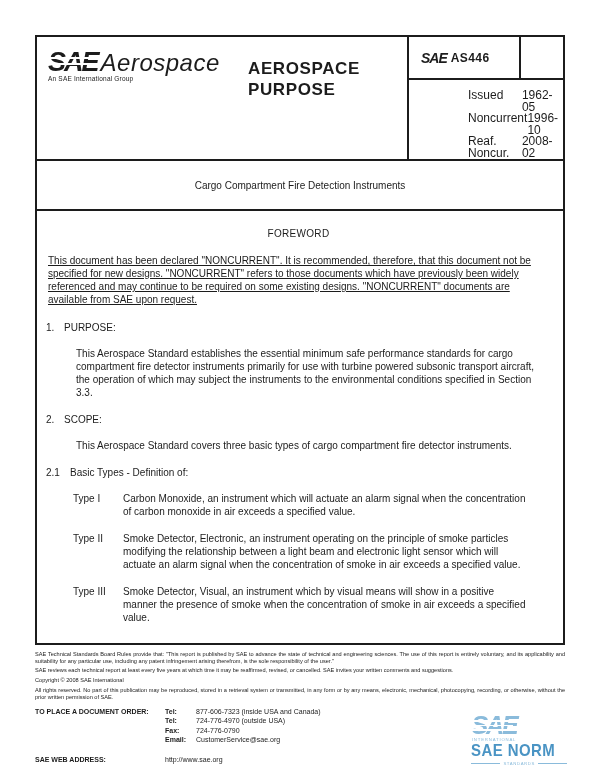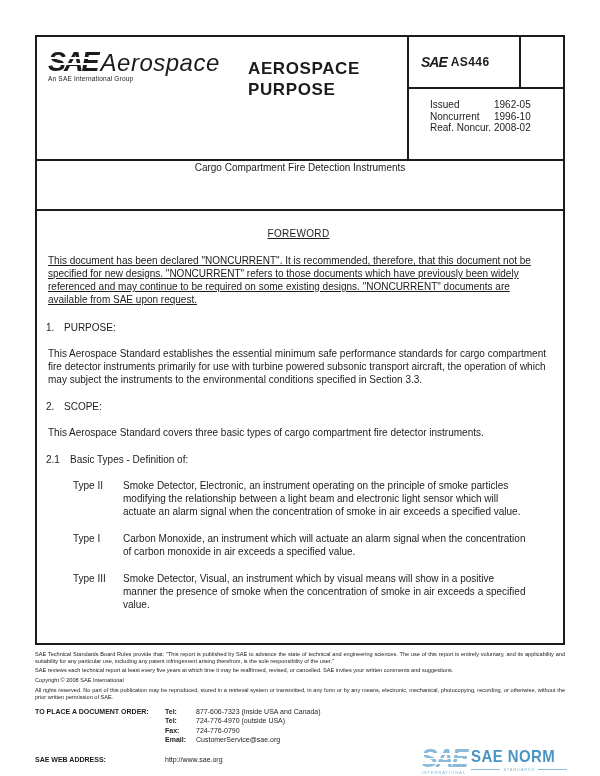"Issued" .dates { font-size: 10px -> 12px; margin-left: none -> 48px; padding: 10px 4px 0 21px -> 10px 4px 0 11px }
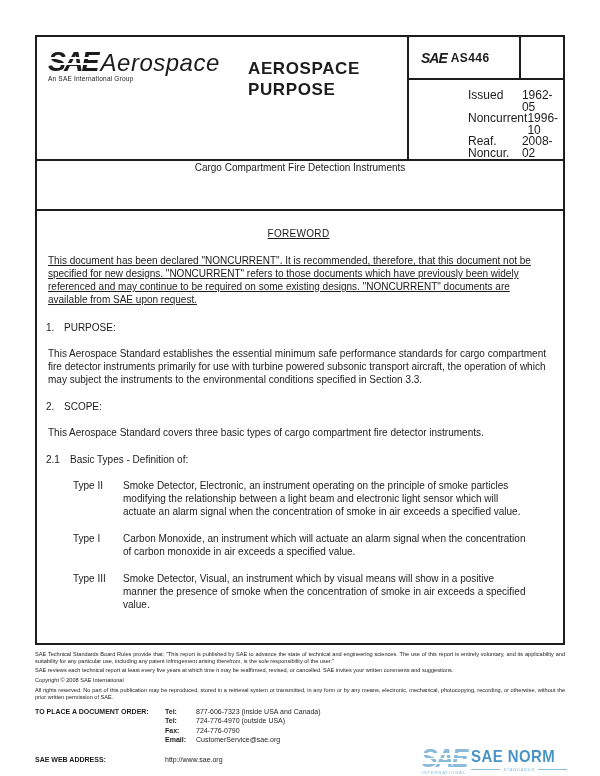"Cargo Compartment Fire Detection" .title-band { flex-direction: row -> column }
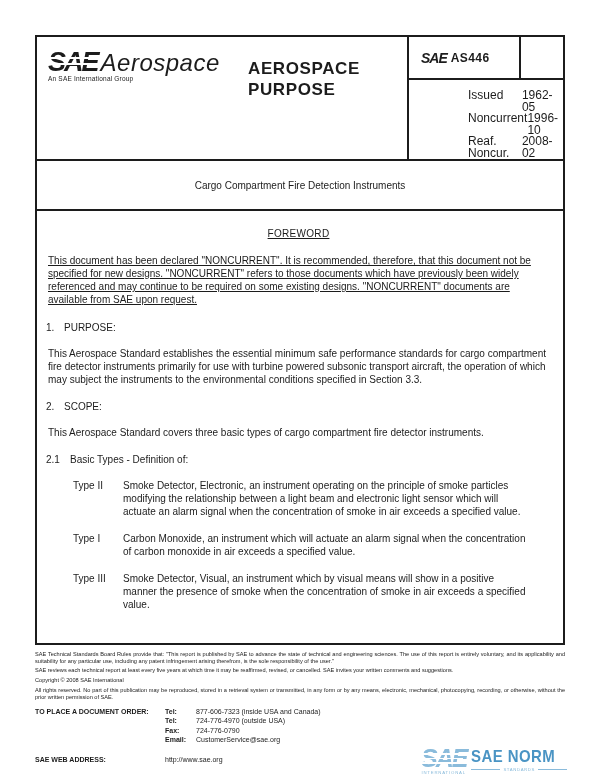"FOREWORD" .foreword-h { text-decoration: underline -> none }
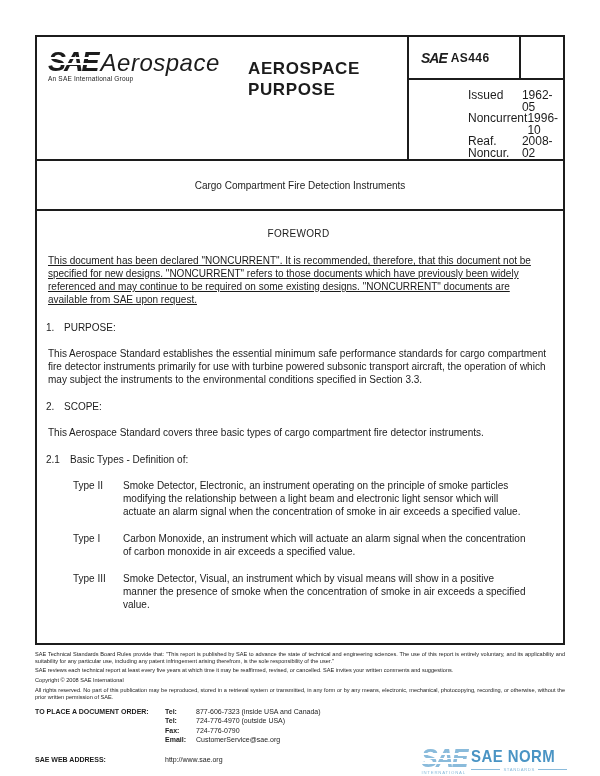"This Aerospace Standard establishes the" .section-body { margin-left: 2px -> 30px }
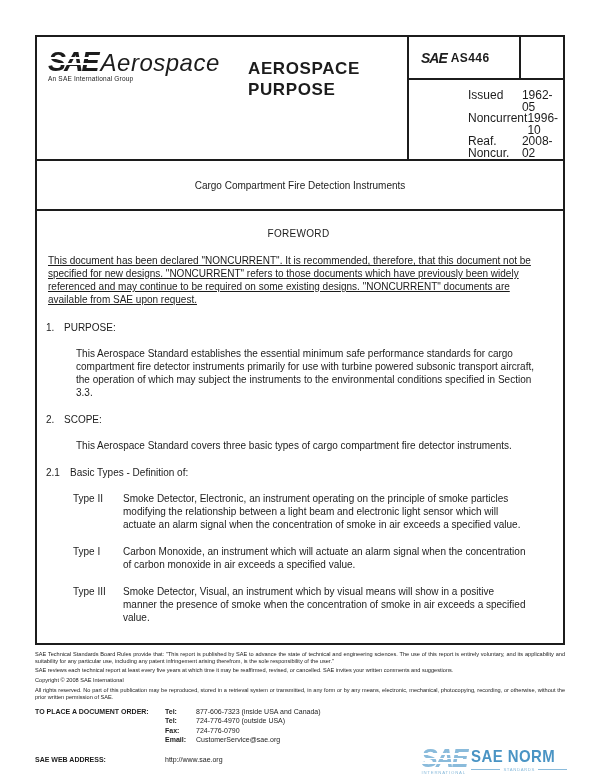"Type II" div.type-row { order: before "Type I" -> after "Type I" }
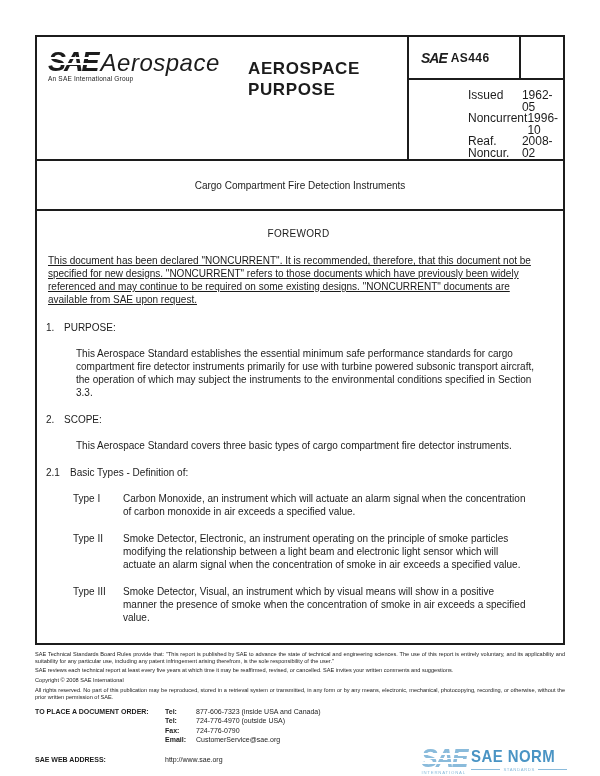"SAE NORM" .norm-logo { bottom: 1px -> 10px; flex-direction: none -> column }
